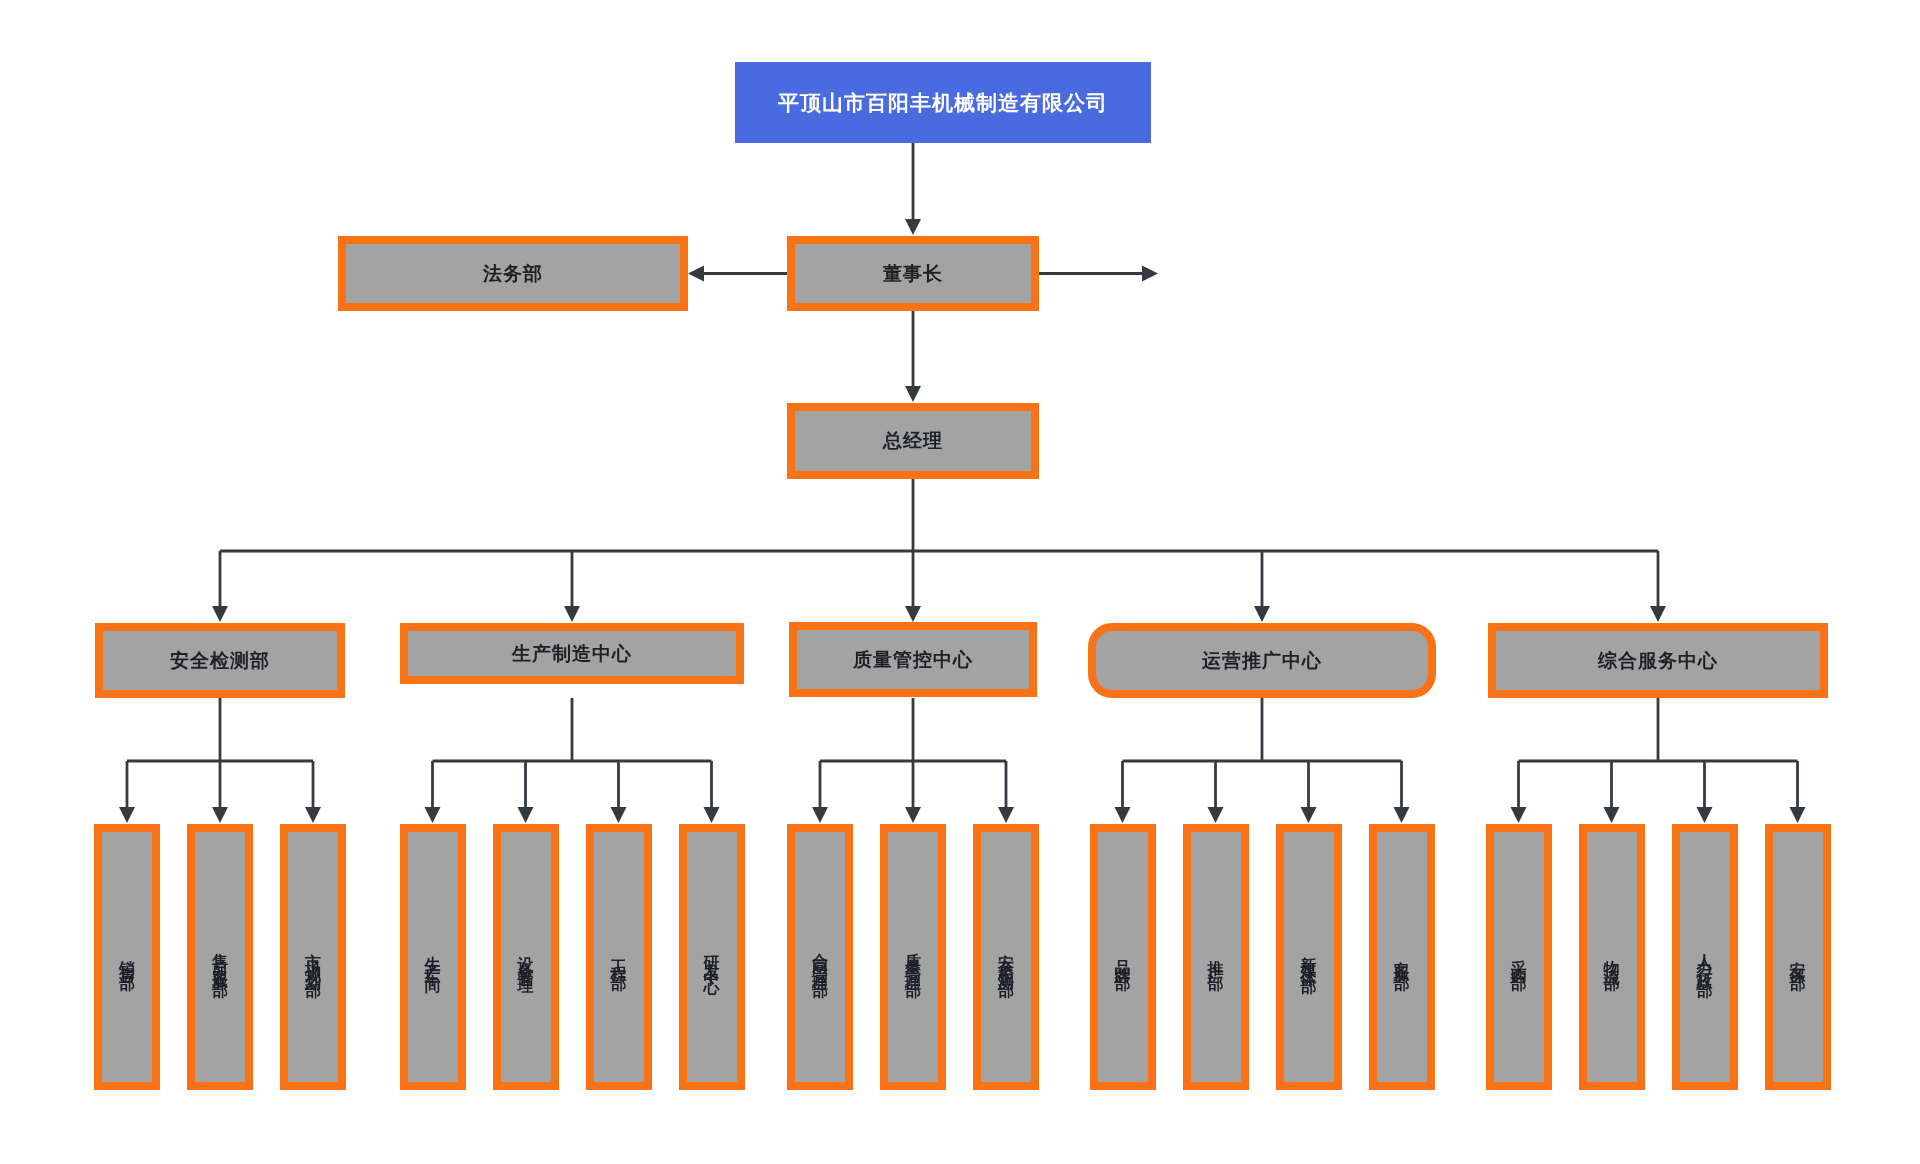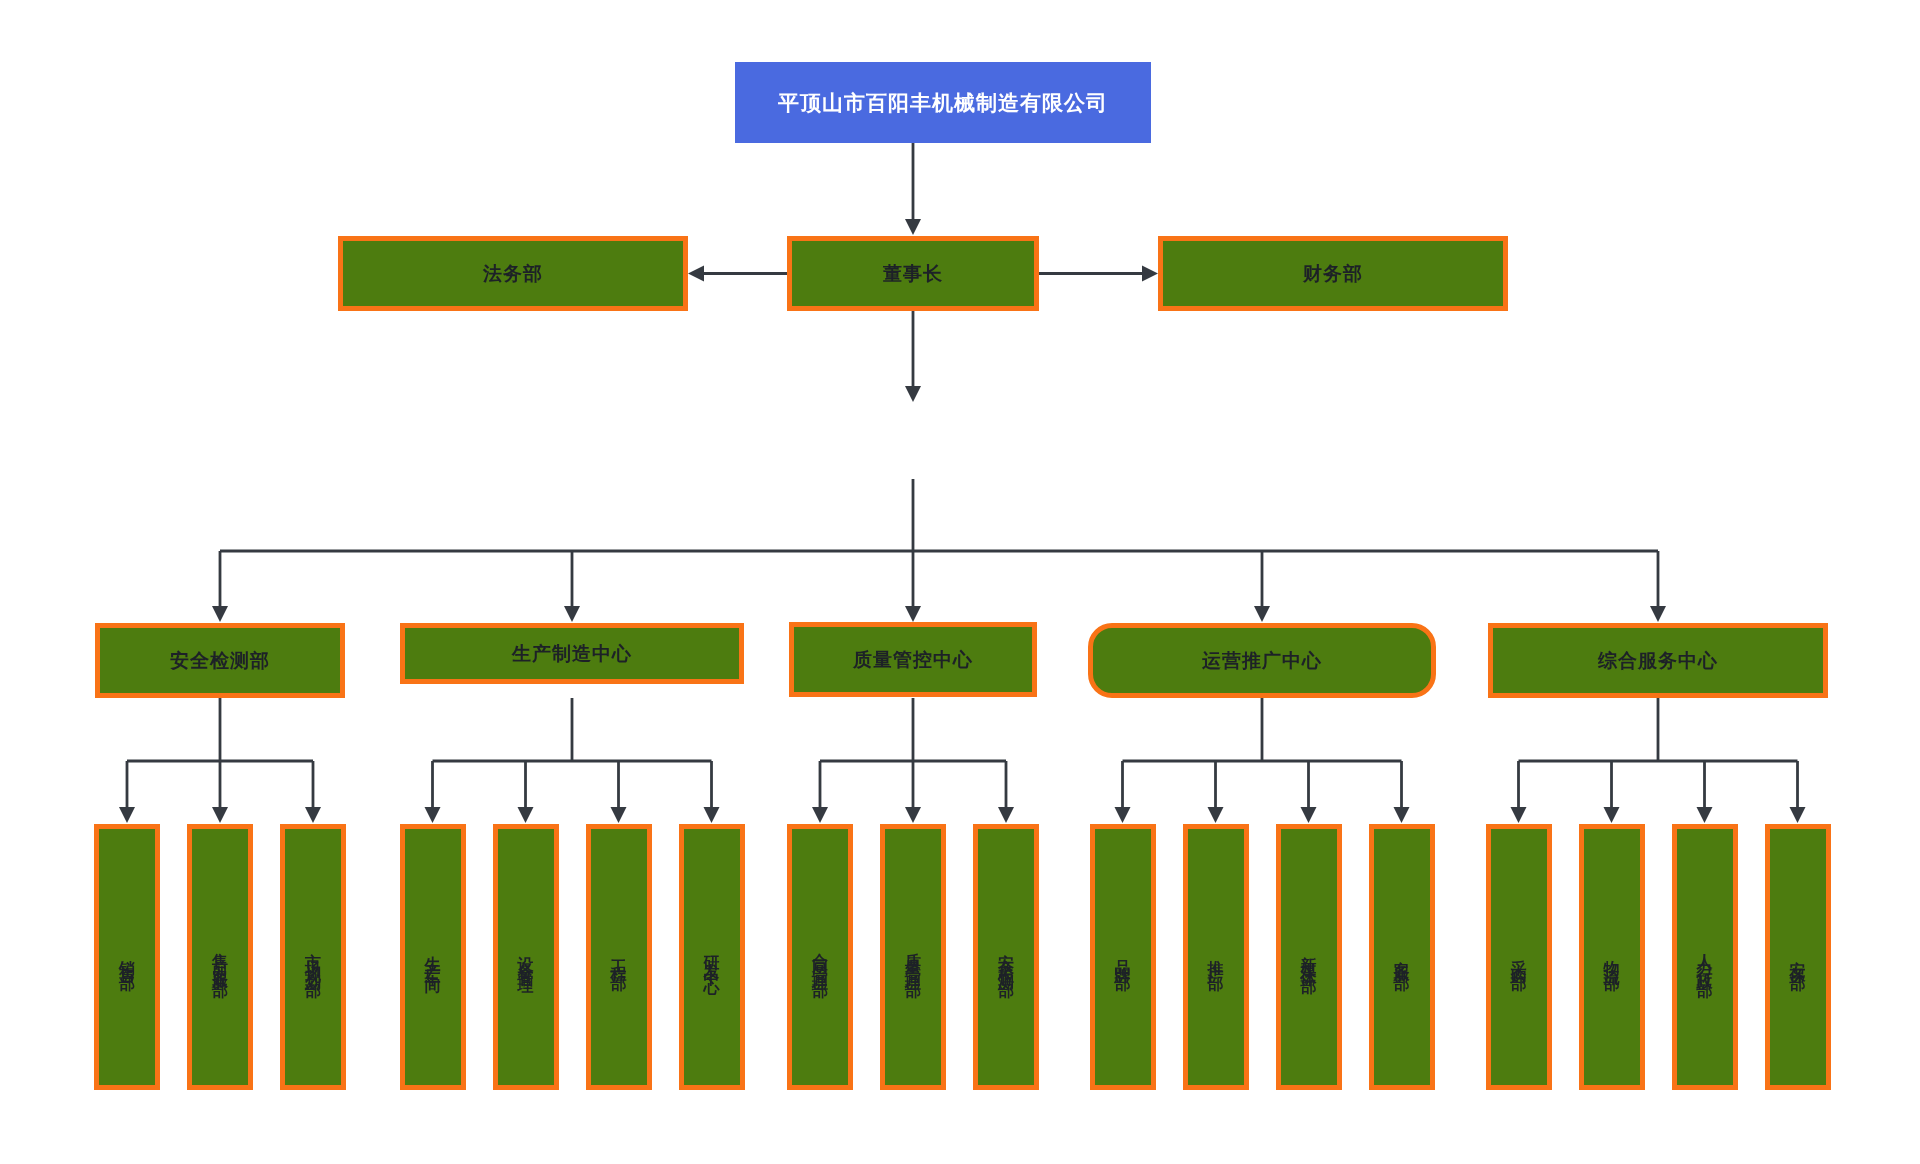"法务部" .node { background: #4d7c0f -> #a3a3a3; border: 5px solid #f97316 -> 8px solid #f97316 }
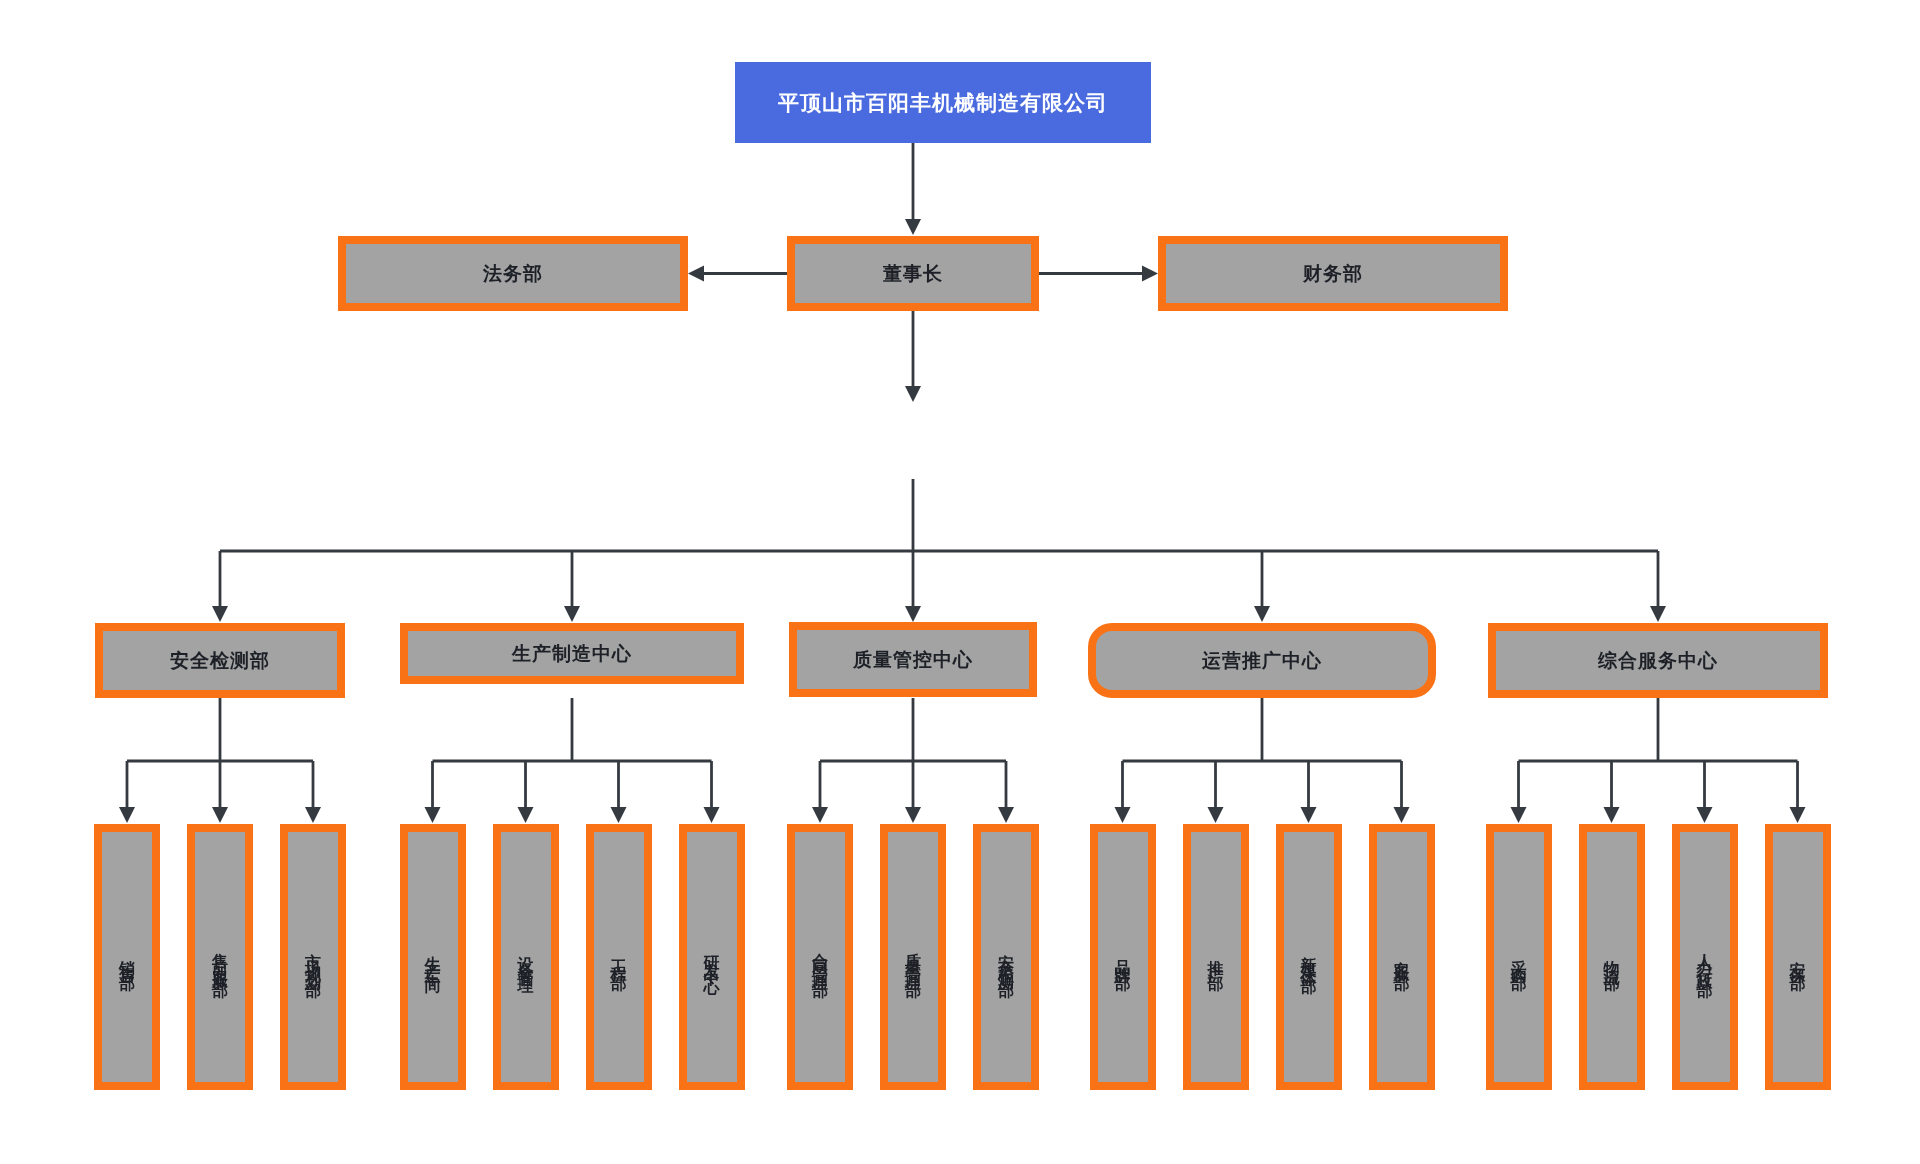"财务部" div.node { html: <div> <span>财务部</span> </div> -> none }
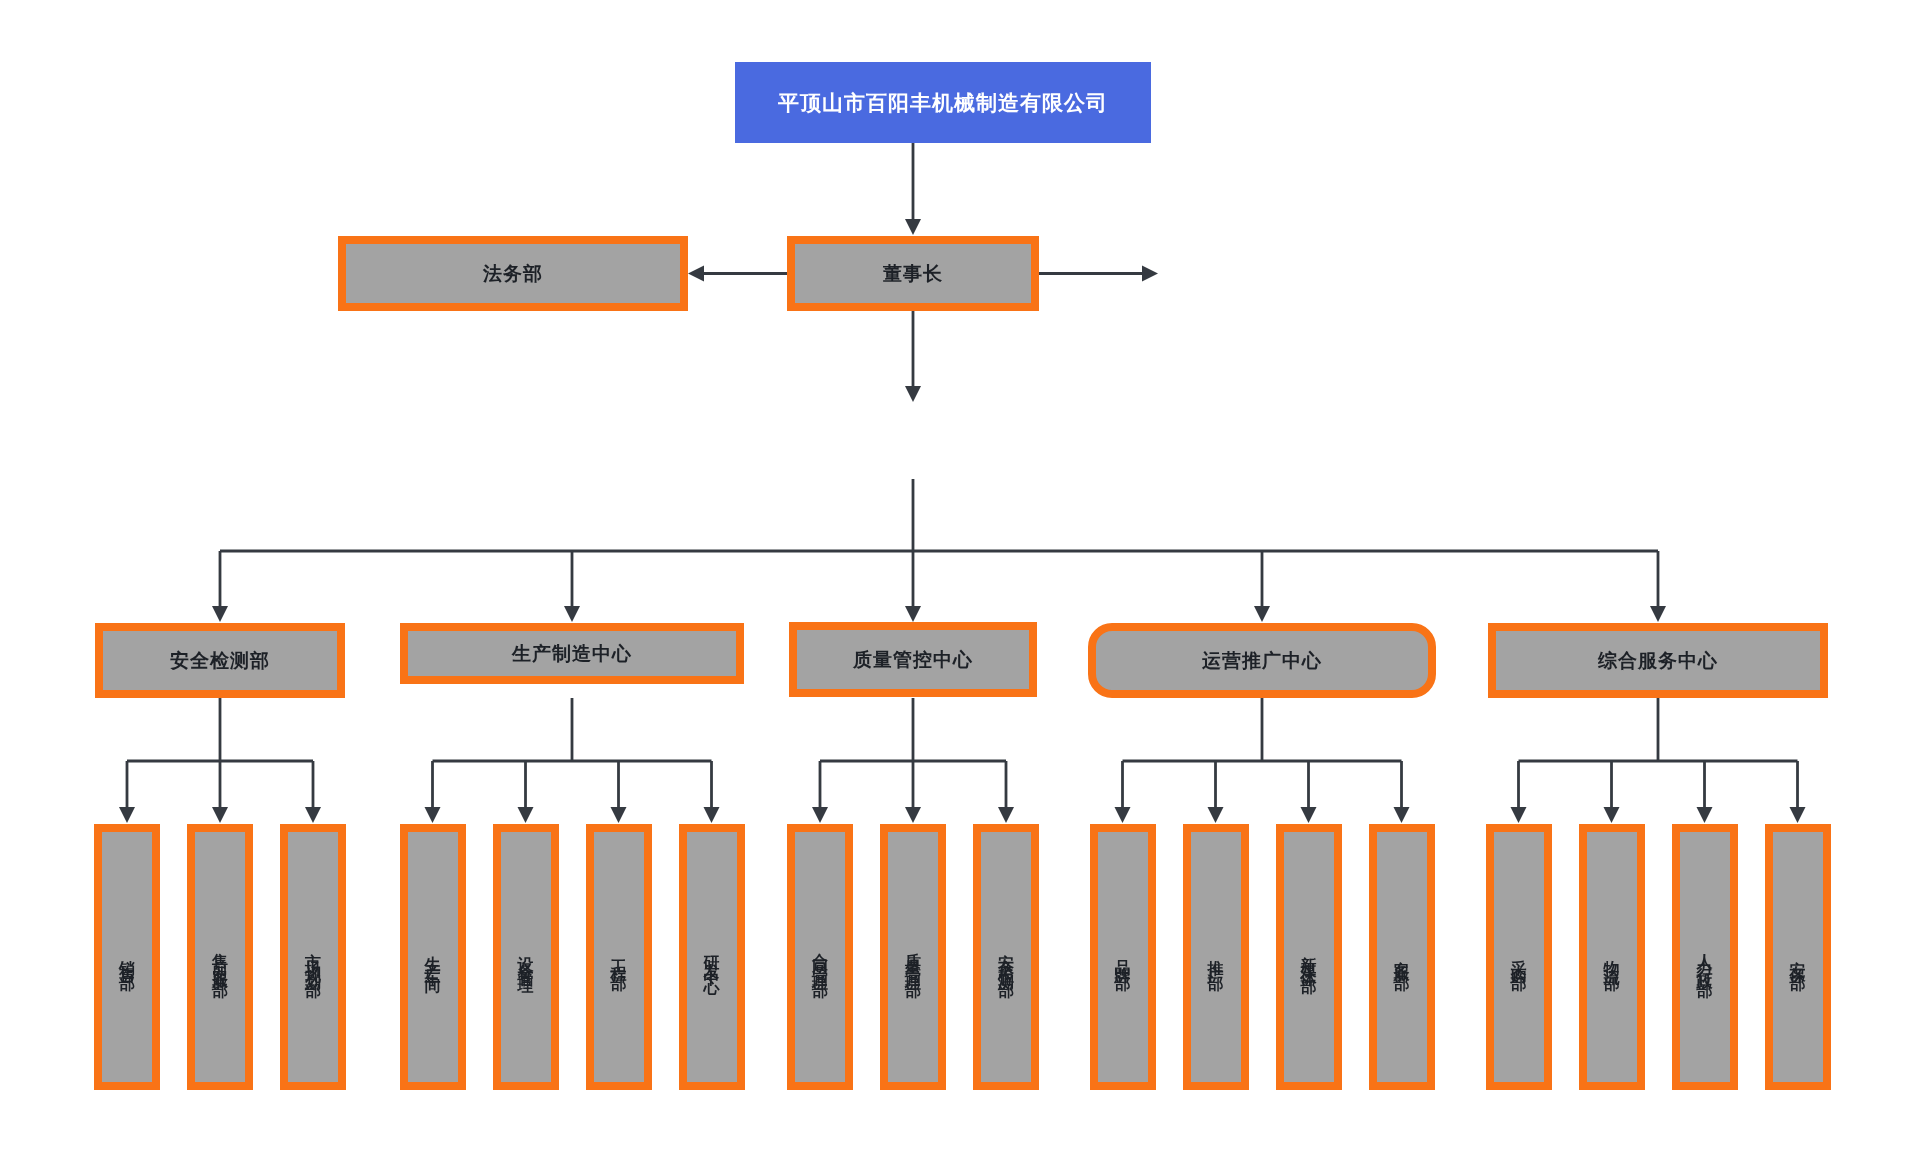"总经理" div.node { html: none -> <div> <span>总经理</span> </div> }
